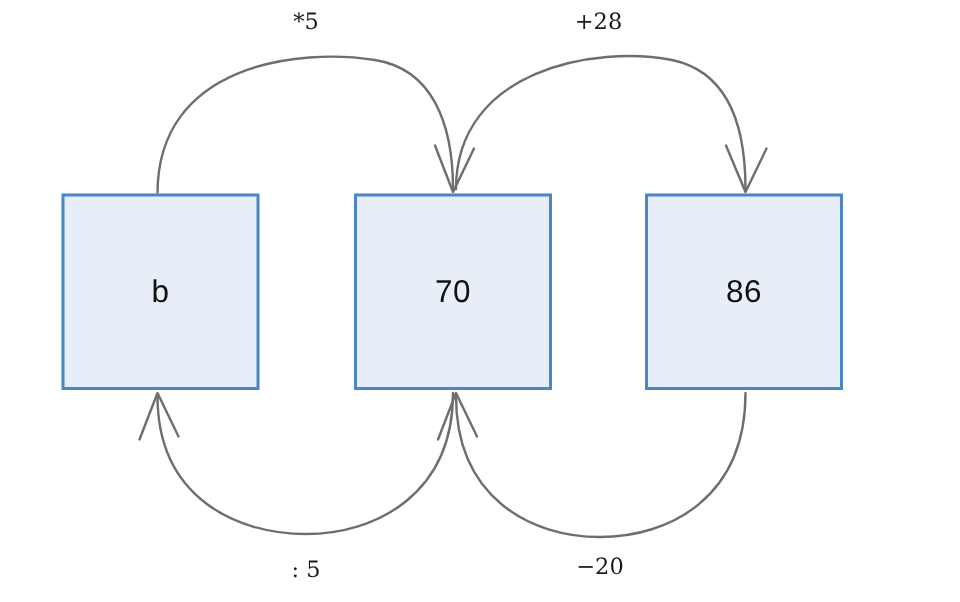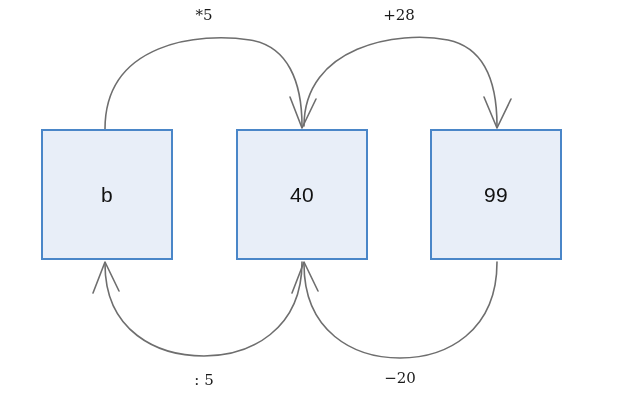"40" span.node-label { text: 40 -> 70 }
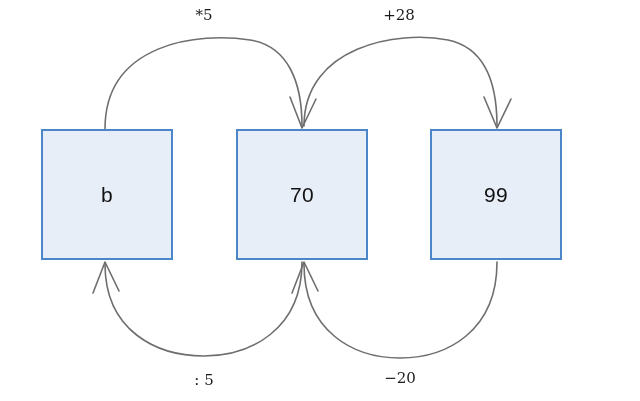"99" span.node-label { text: 99 -> 86 }
